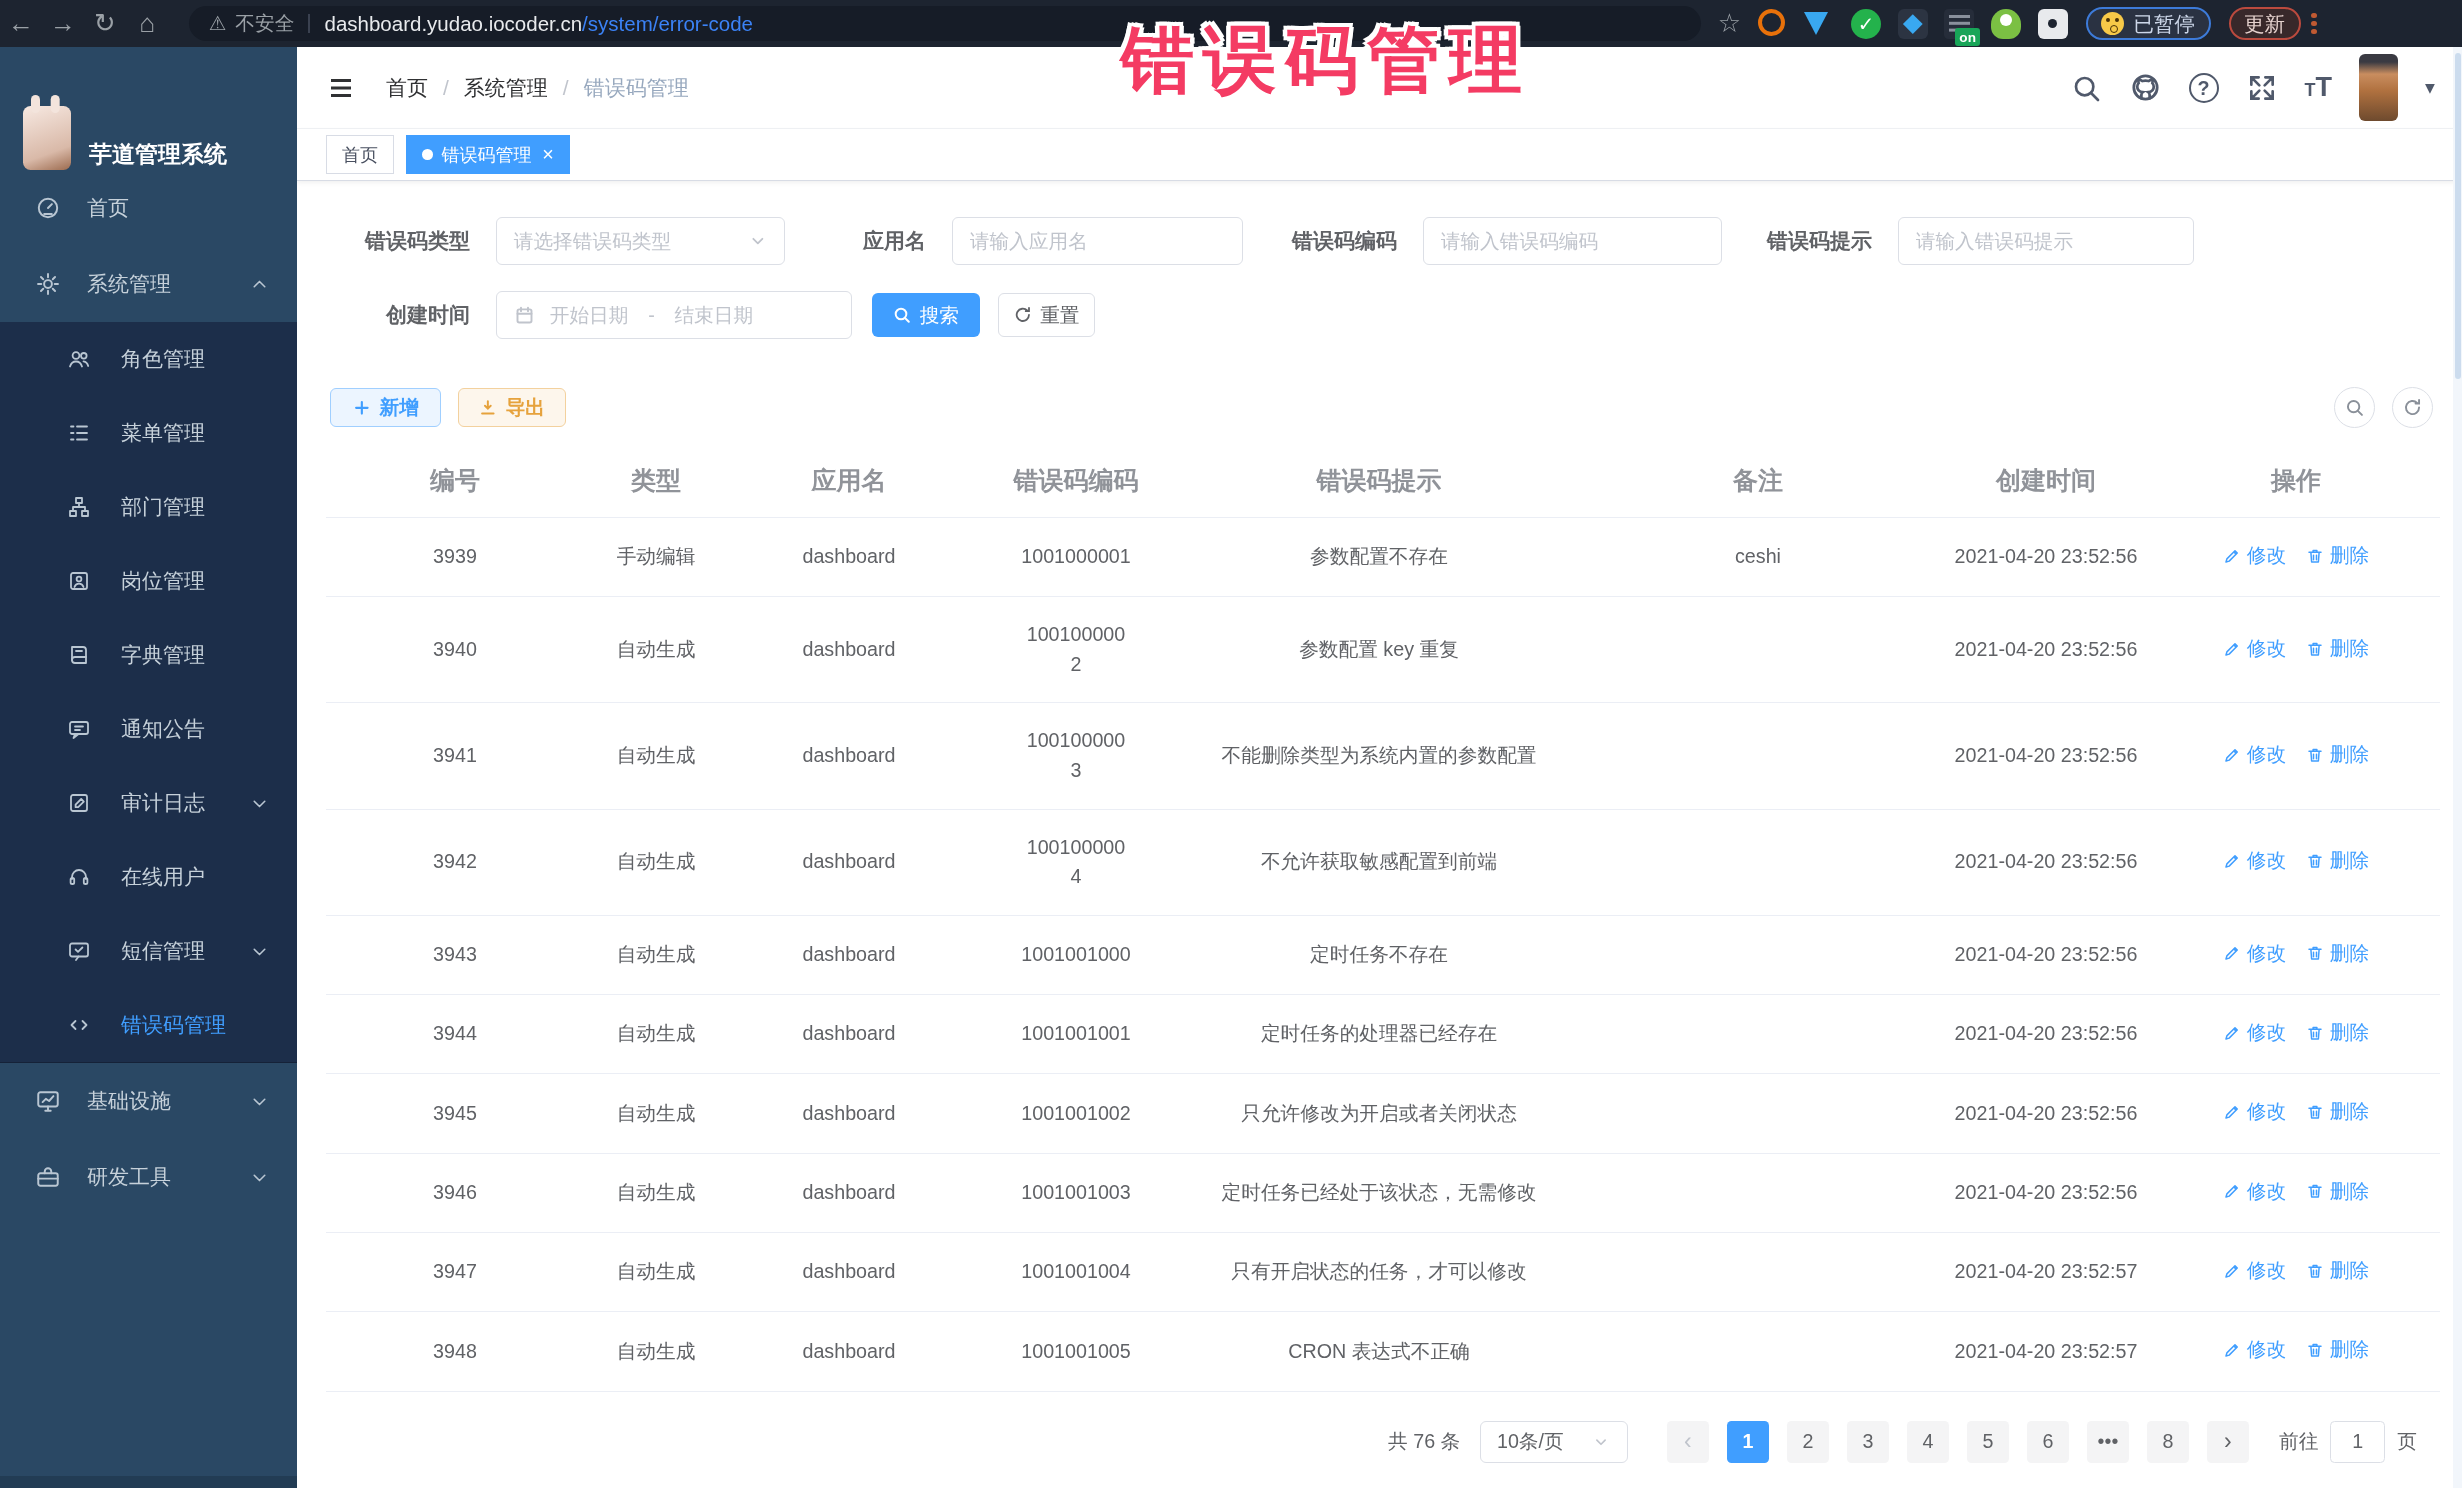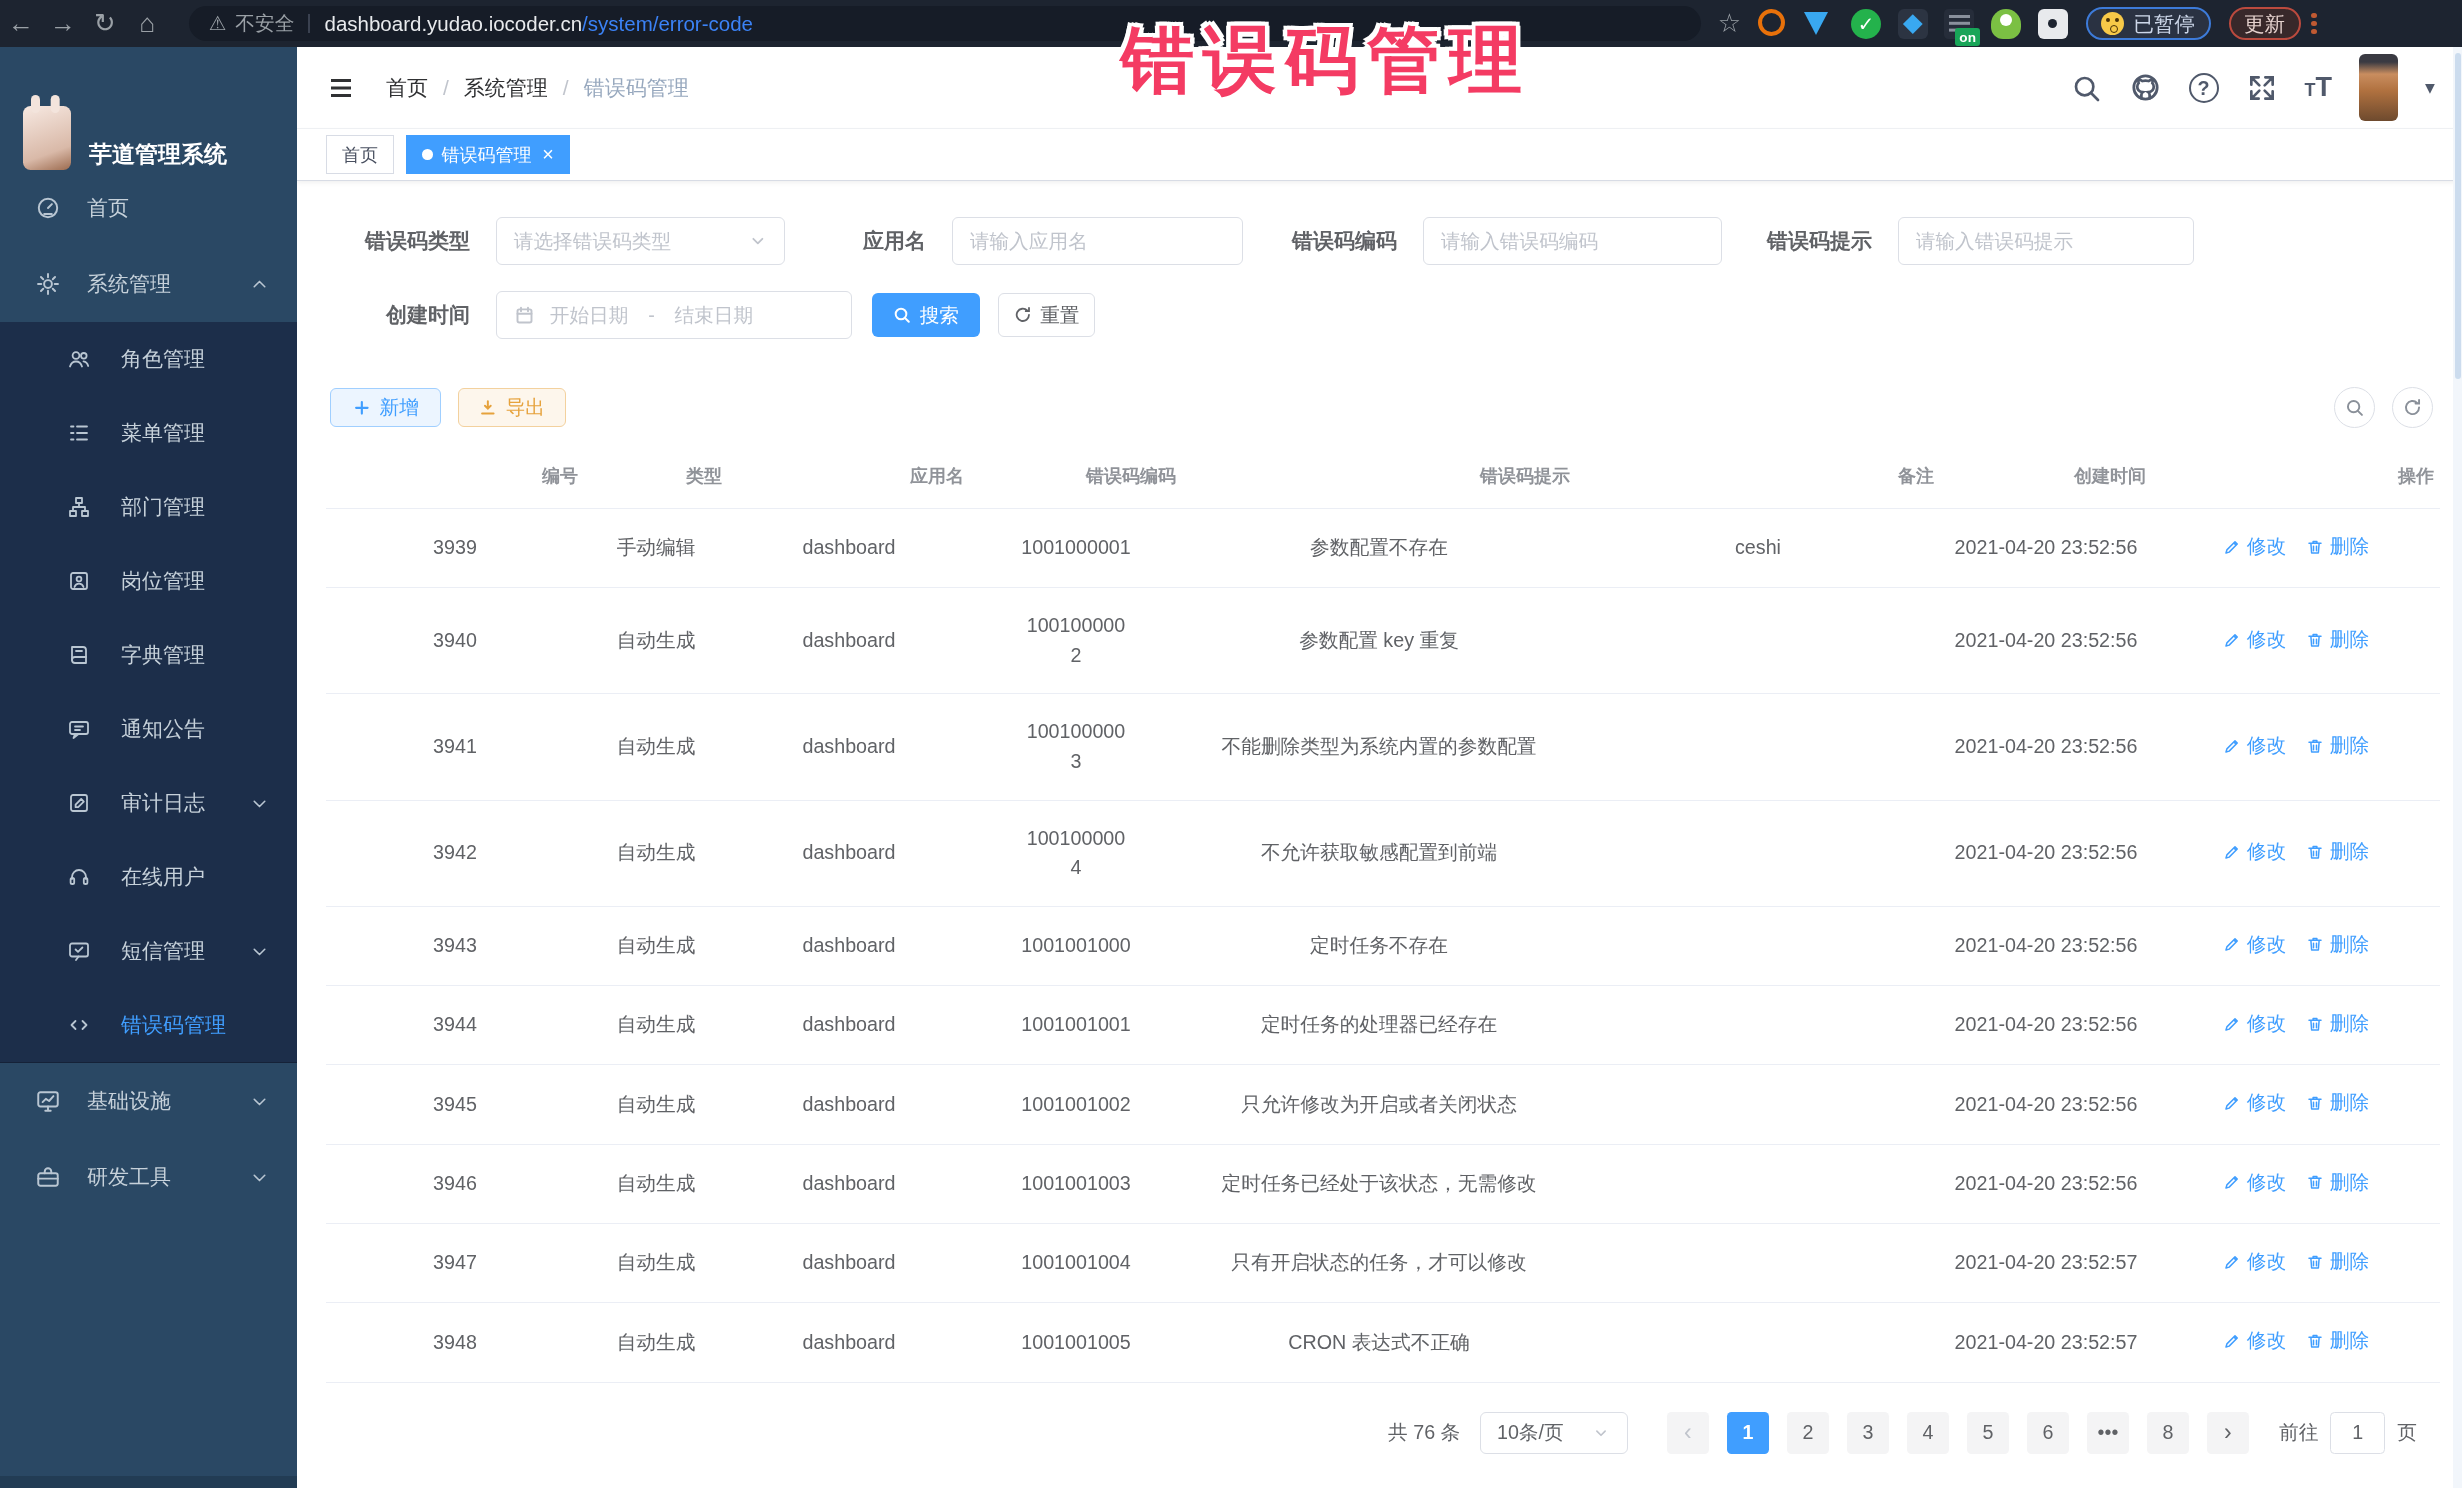"新增" #toolbar { font-weight: none -> bold }
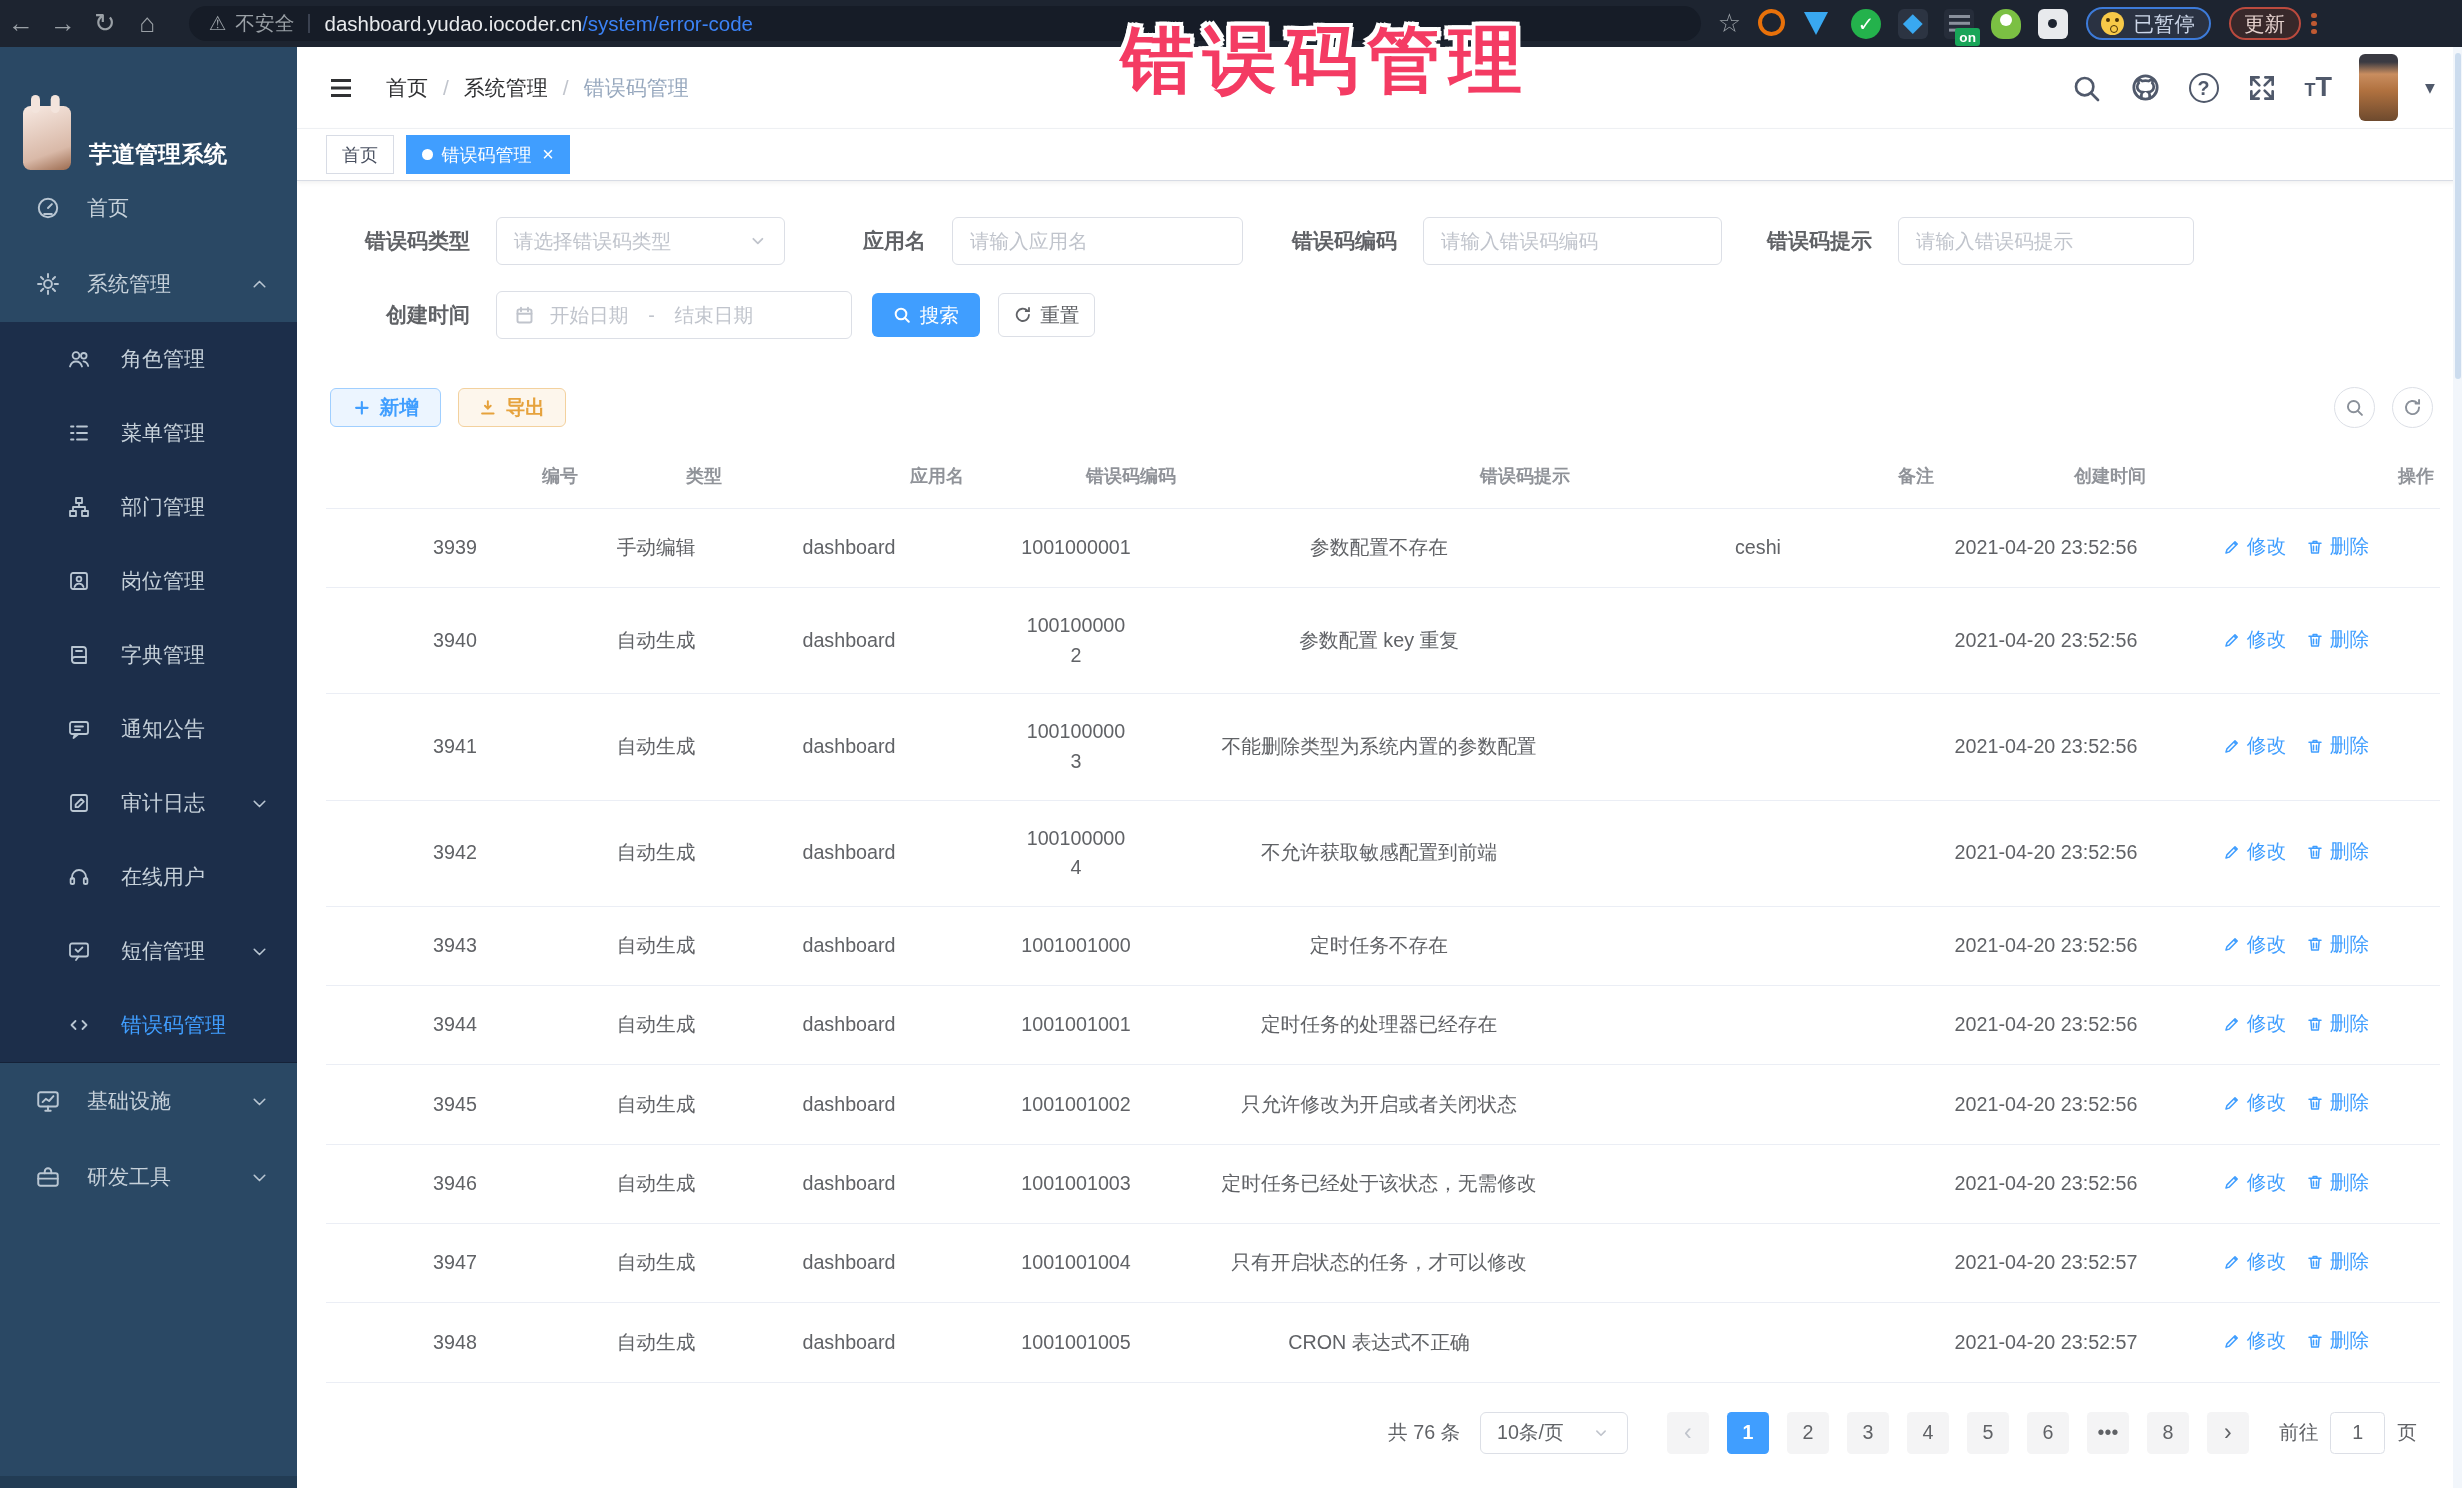"编号" #tbl th { font-size: 18px -> 25px; text-align: right -> center }
